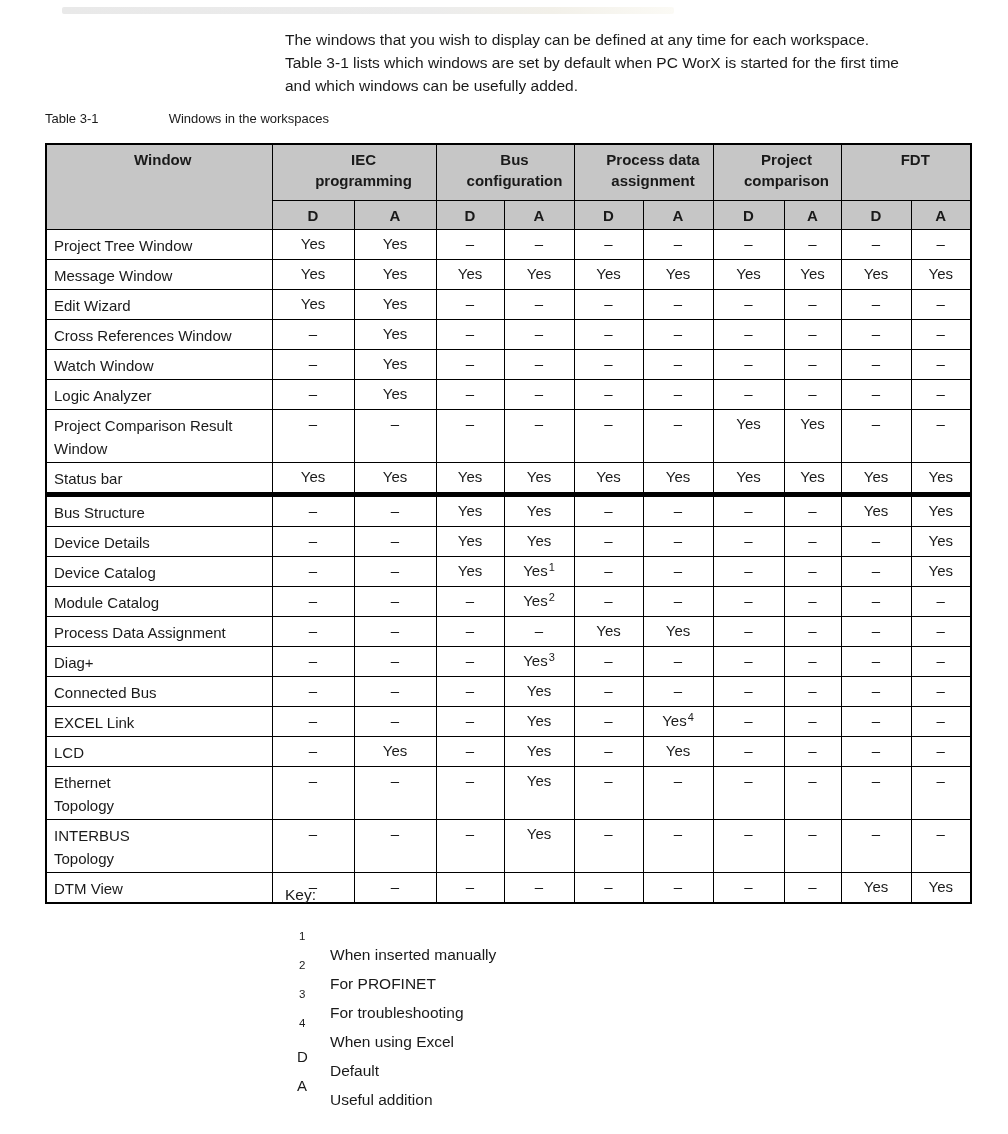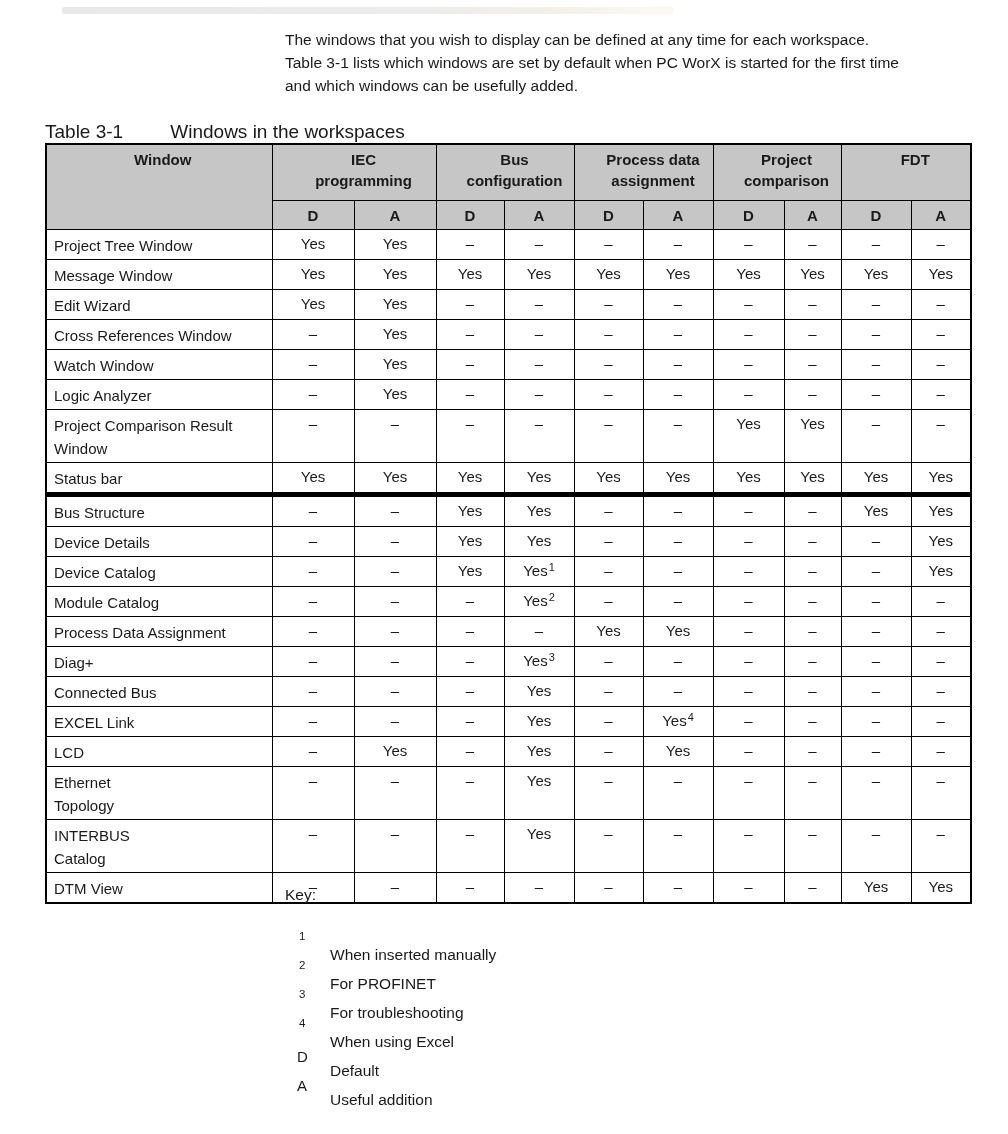"Table 3-1 Windows in the" .caption { font-size: 19px -> 13px; top: 121px -> 111px }
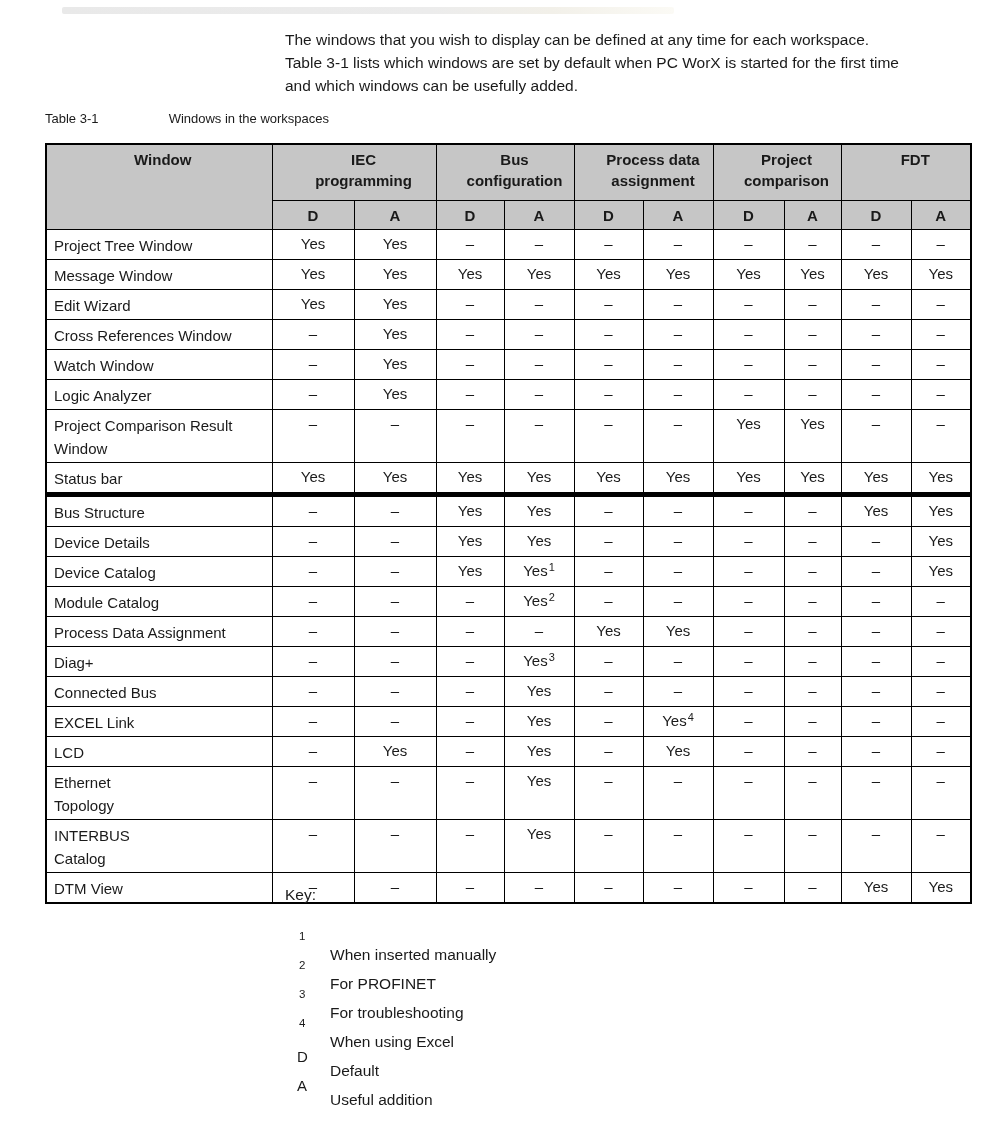"INTERBUS" td.name { text: Catalog -> Topology }
